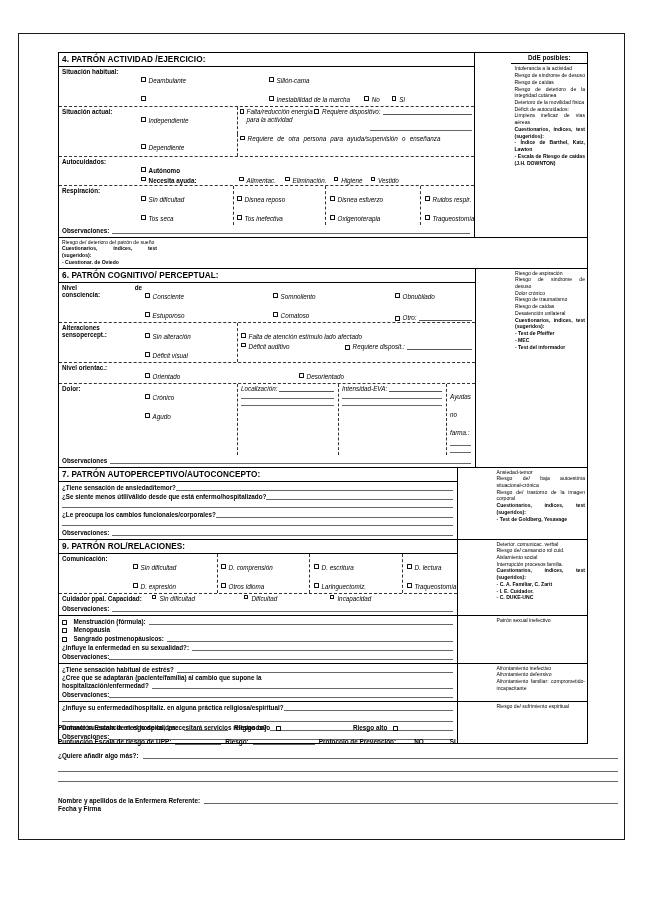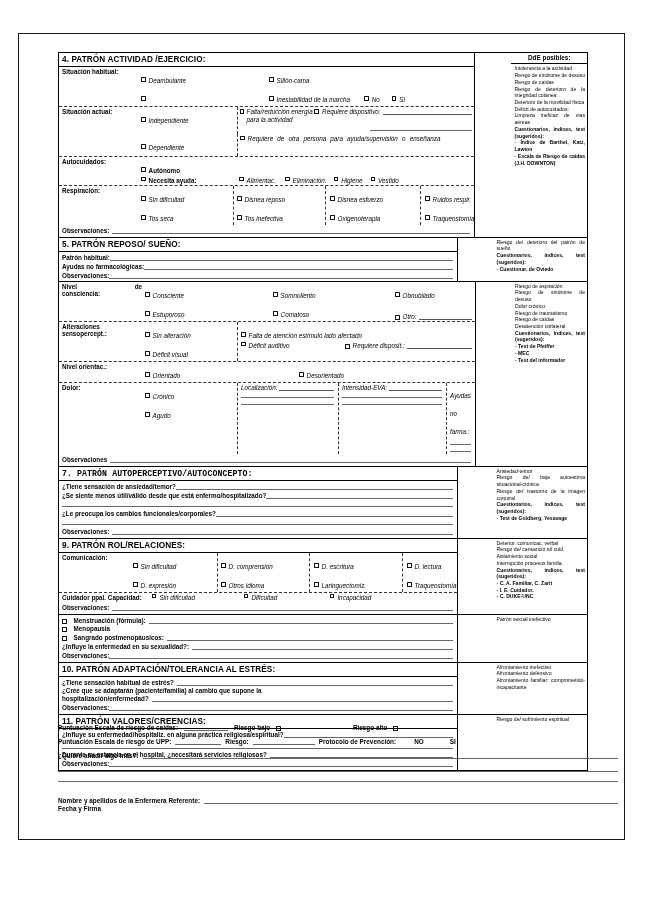"5. PATRÓN REPOSO/ SUEÑO:" div.left { html: <div> <div>5. PATRÓN REPOSO/ SUEÑO:</div> <div> <span>Patrón habitual:</span> <span></span> </div> <div> <span>Ayudas no farmacológicas:</span> <span></span> </div> <div> <span>Observaciones:</span> <span></span> </div> </div> -> none }
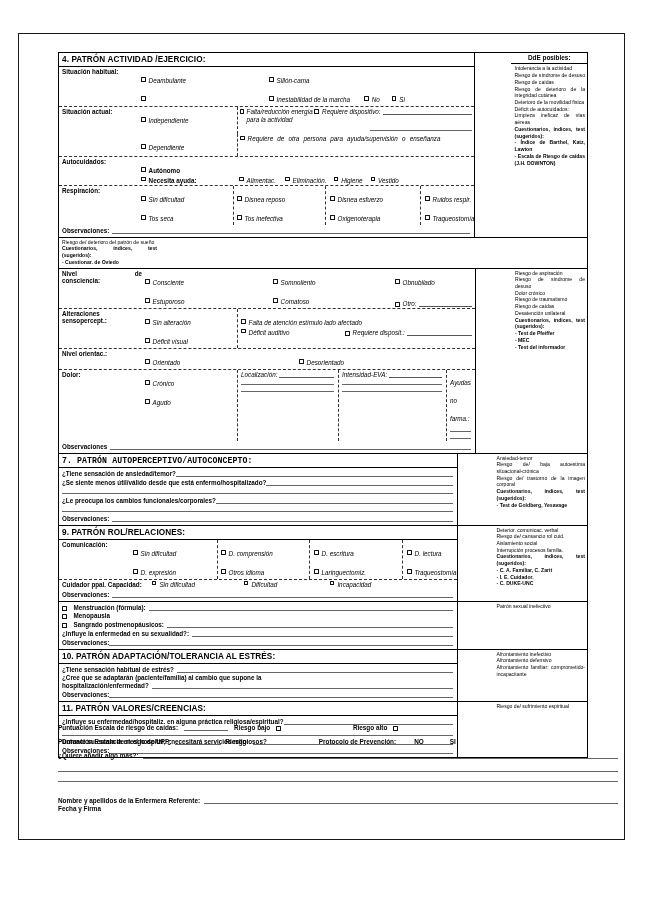"6. PATRÓN COGNITIVO/ PERCEPTUAL:" div.sect-head { html: none -> <div>6. PATRÓN COGNITIVO/ PERCEPTUAL:</div> }
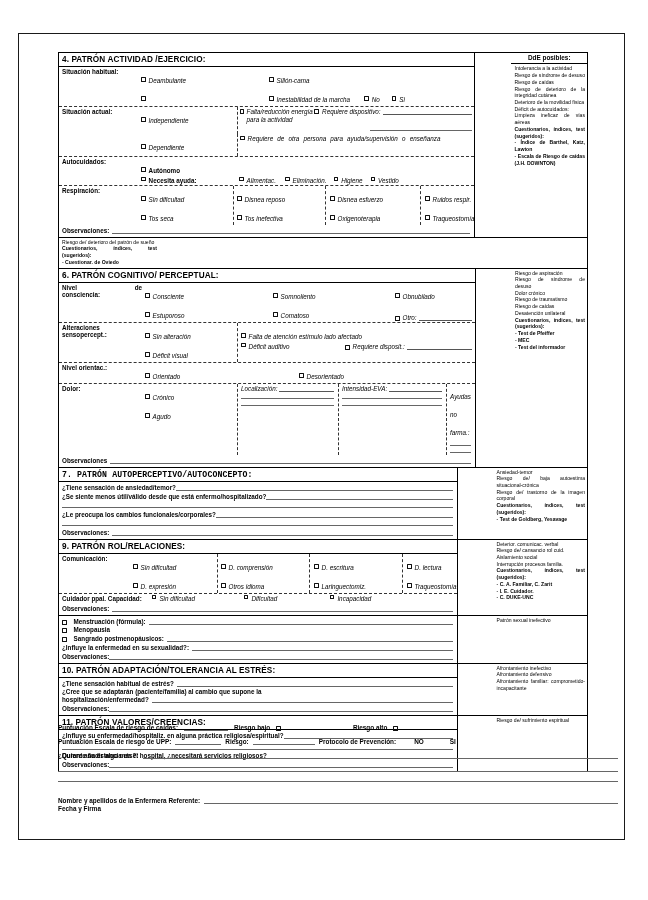"7. PATRÓN AUTOPERCEPTIVO/AUTOCONCEPTO:" div.sect-head { font-family: Liberation Mono, monospace -> none }
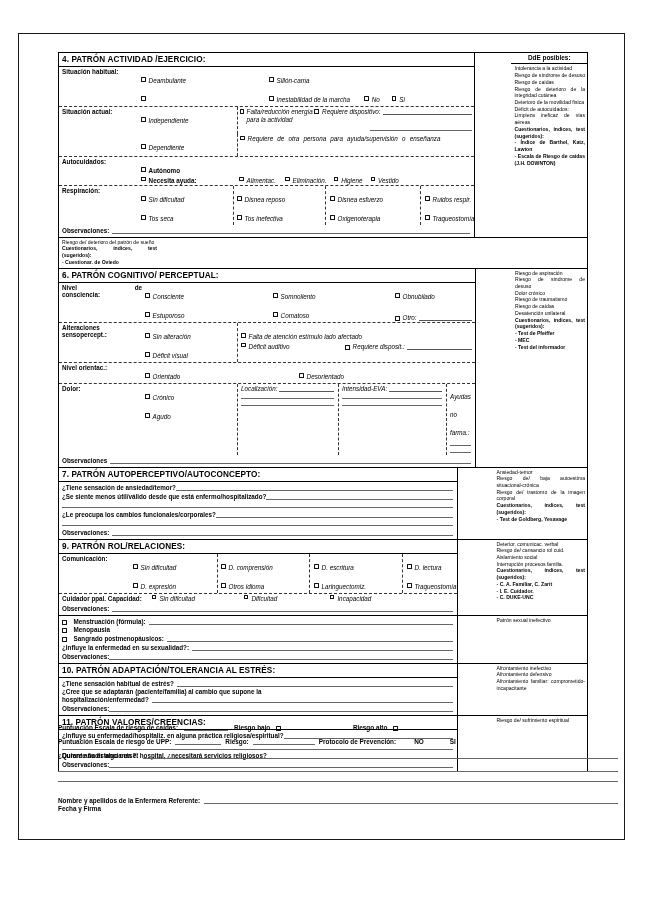"10. PATRÓN ADAPTACIÓN/TOLERANCIA AL" div.sect-head { html: <div>10. PATRÓN ADAPTACIÓN/TOLERANCIA AL ESTRÉS:</div> -> none }
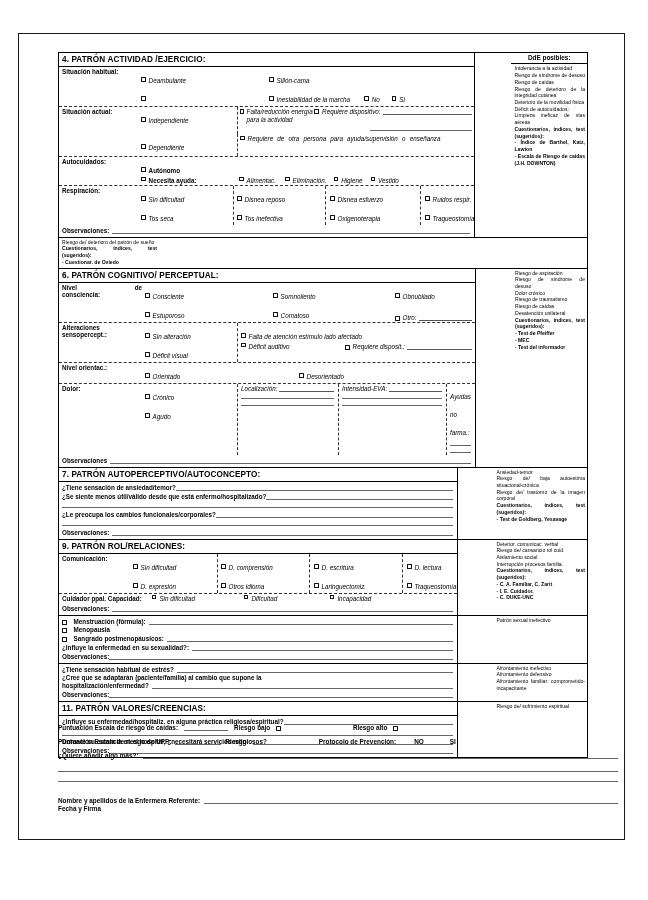"11. PATRÓN VALORES/CREENCIAS:" div.sect-head { html: <div>11. PATRÓN VALORES/CREENCIAS:</div> -> none }
